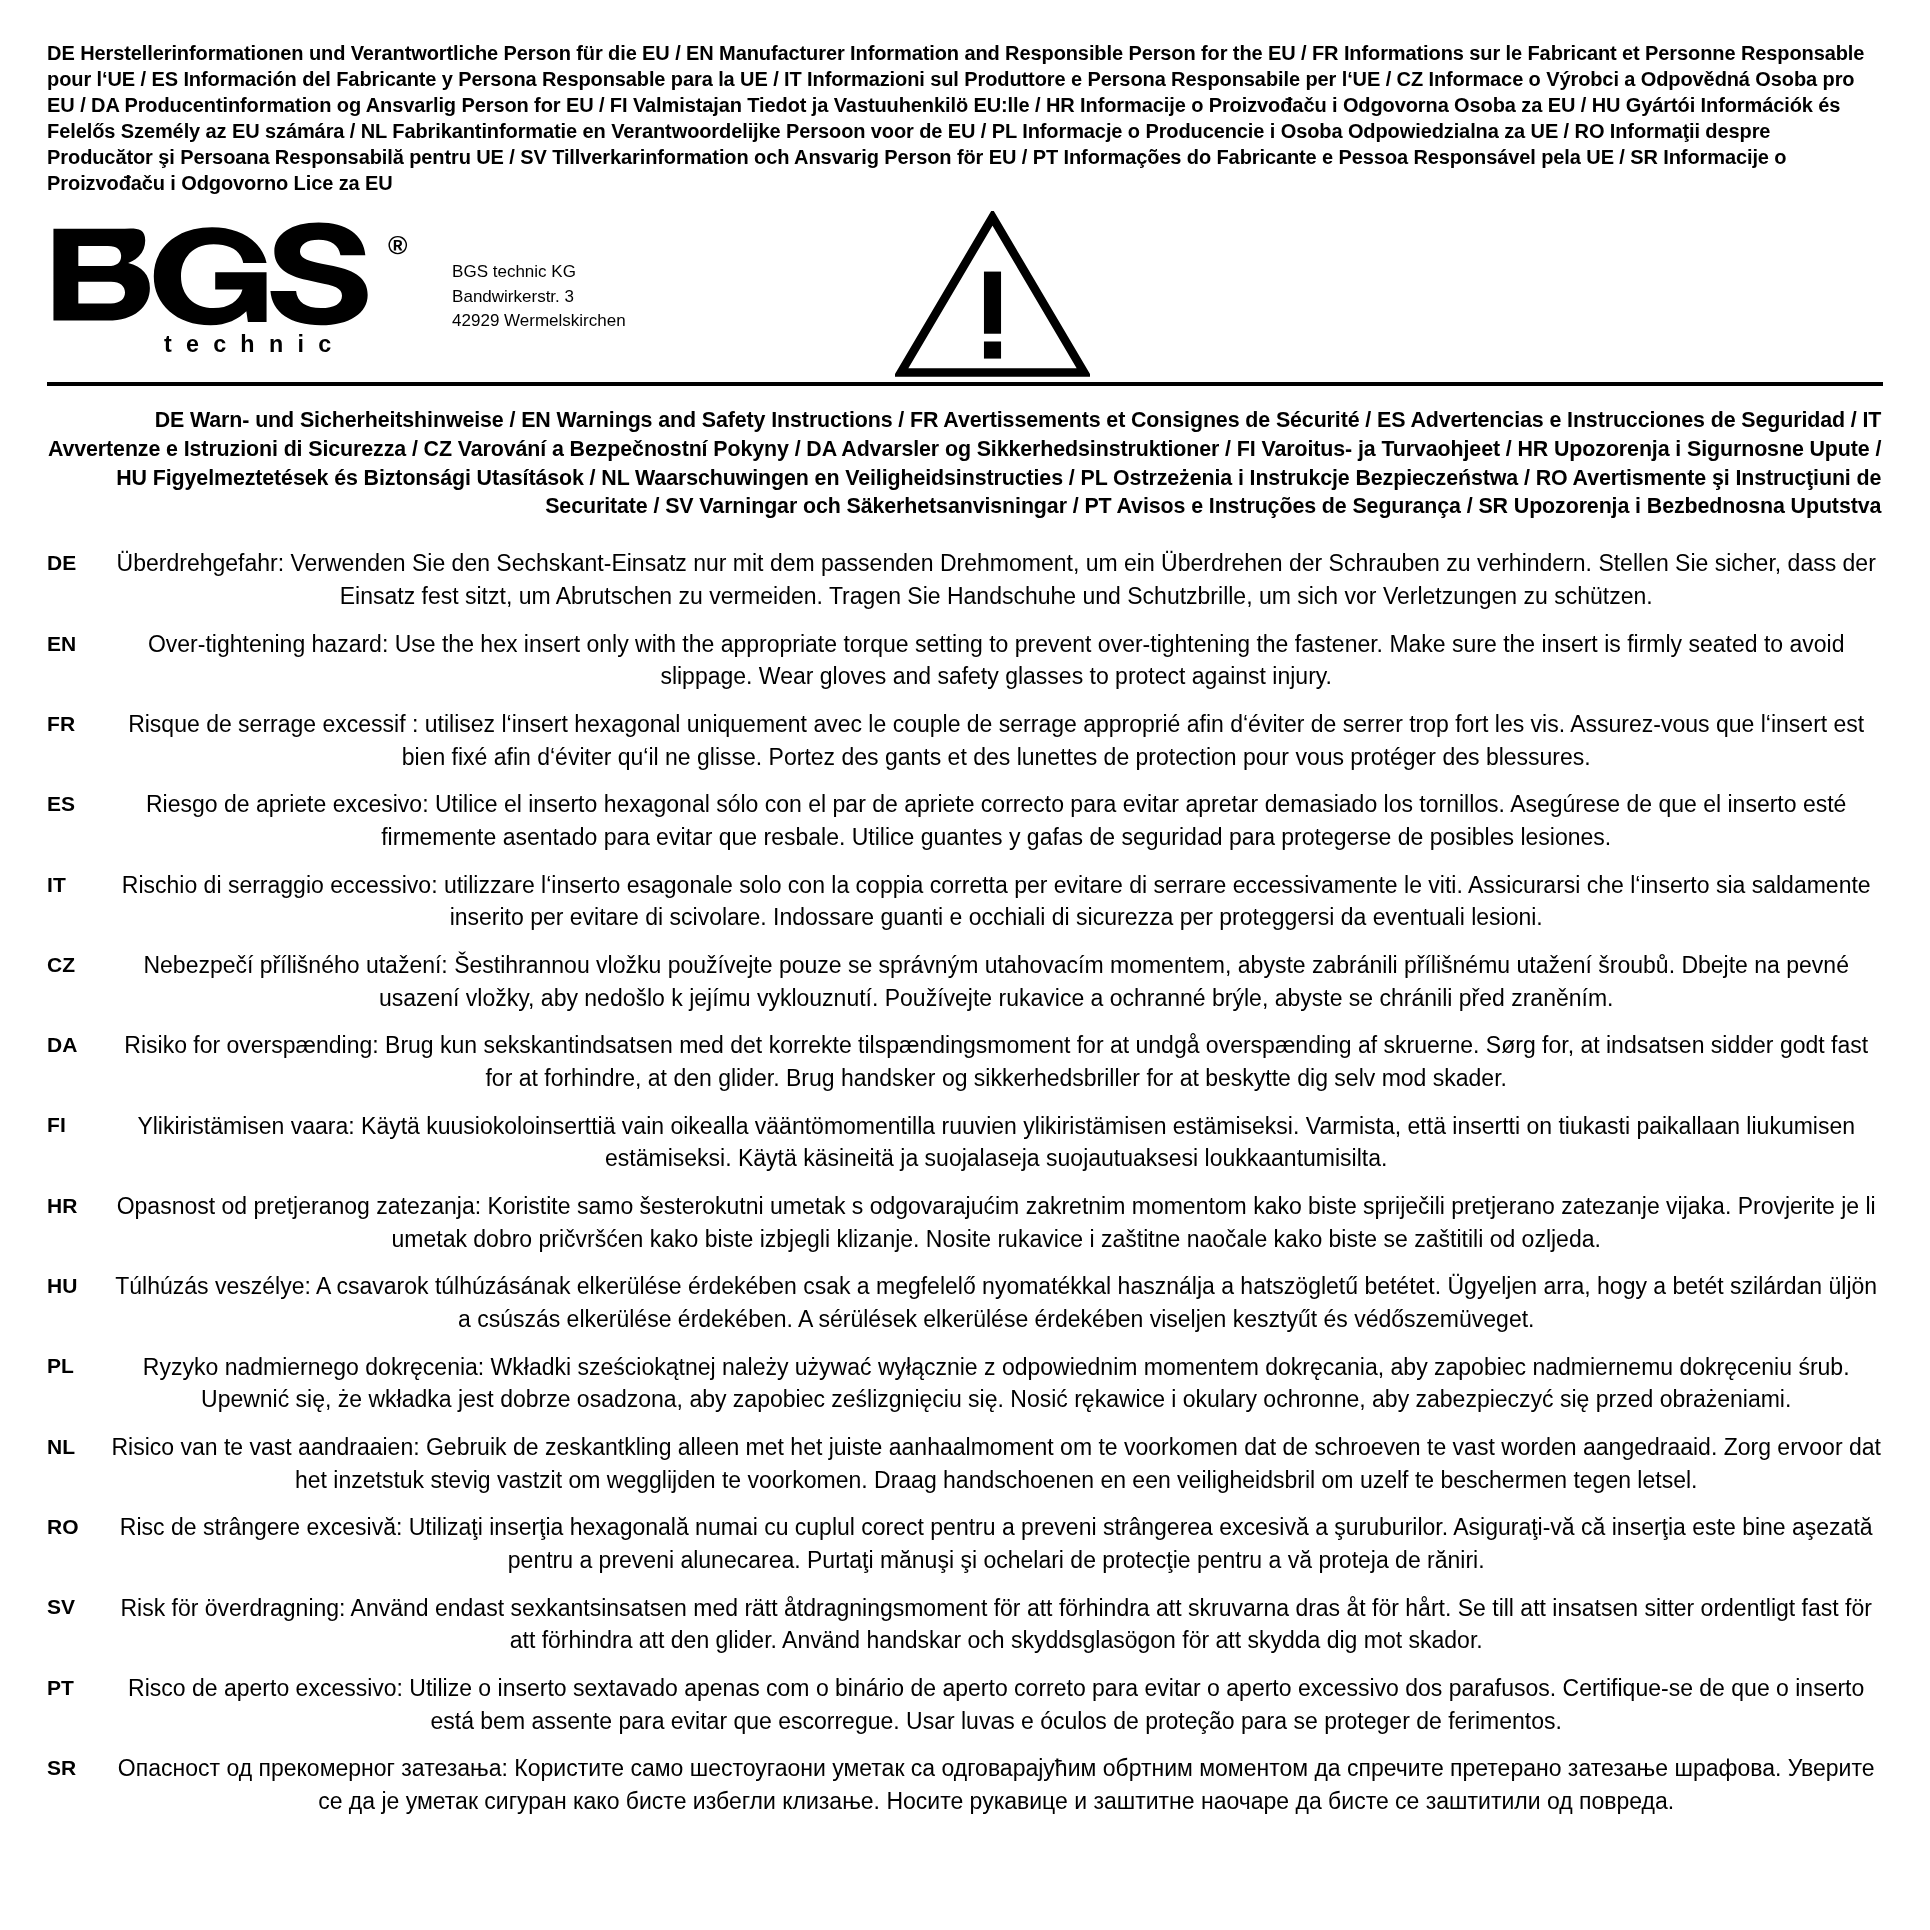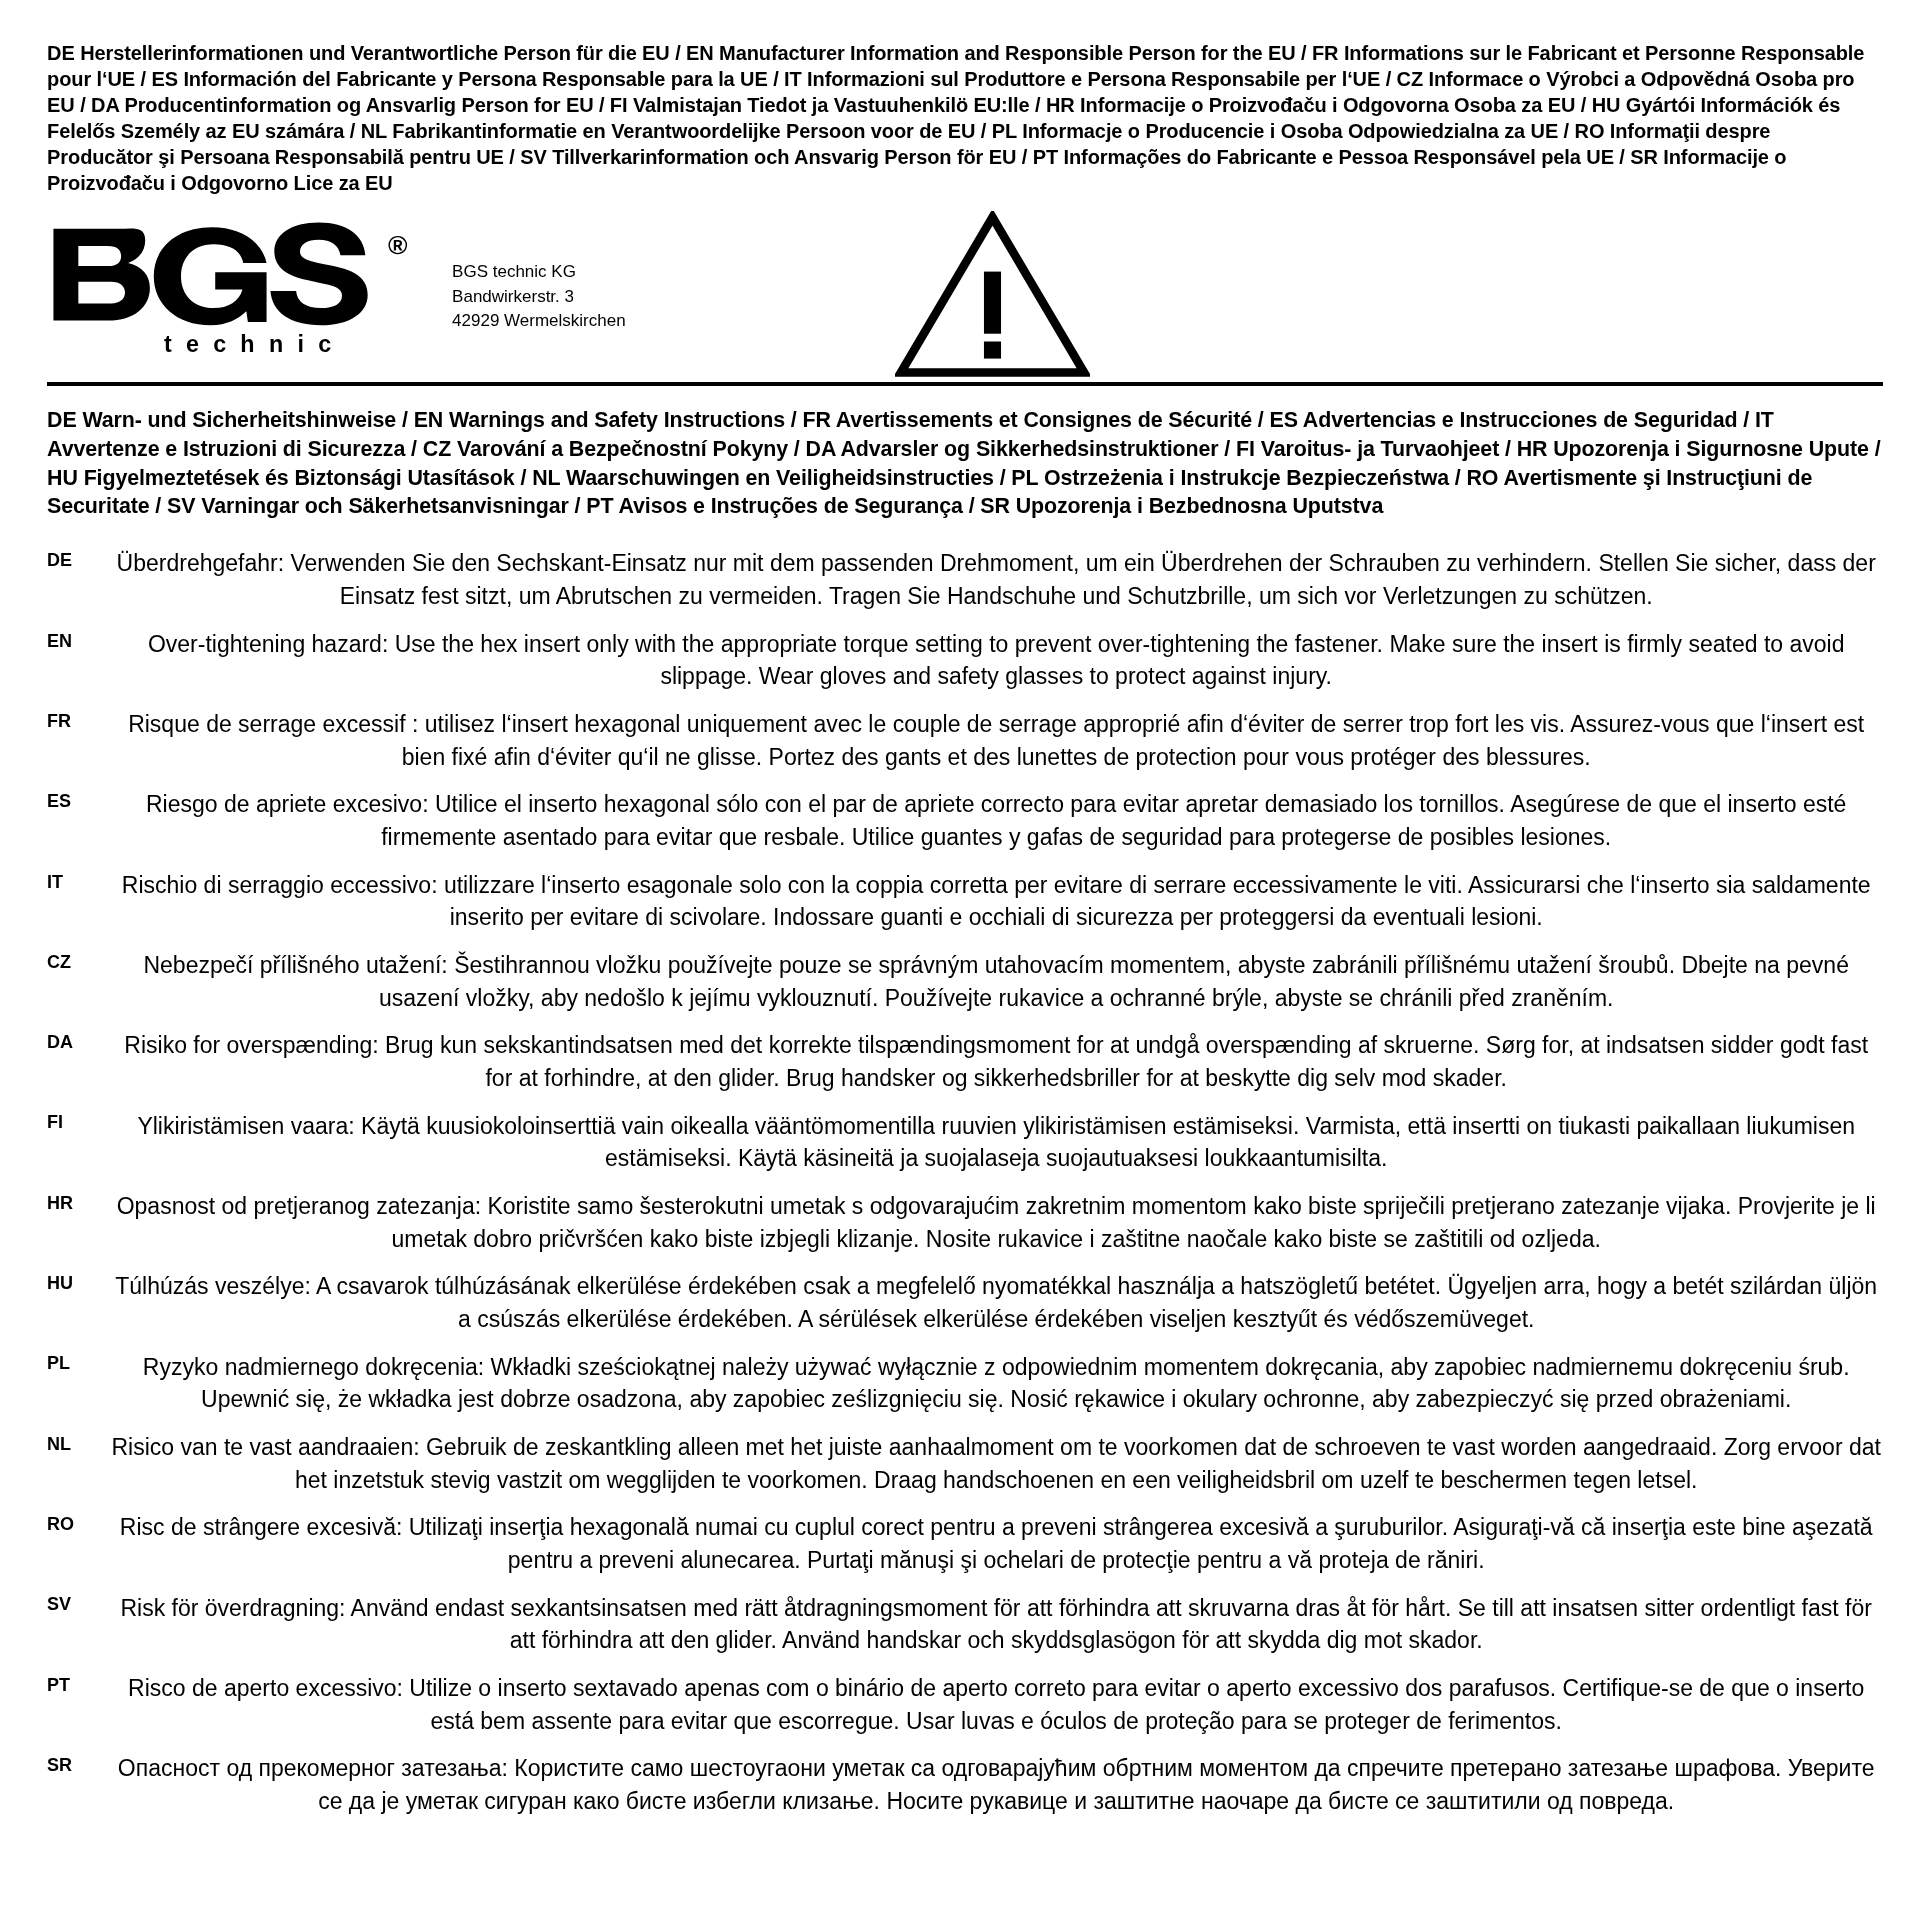"DE Warn- und Sicherheitshinweise /" .safety-heading { text-align: none -> right }
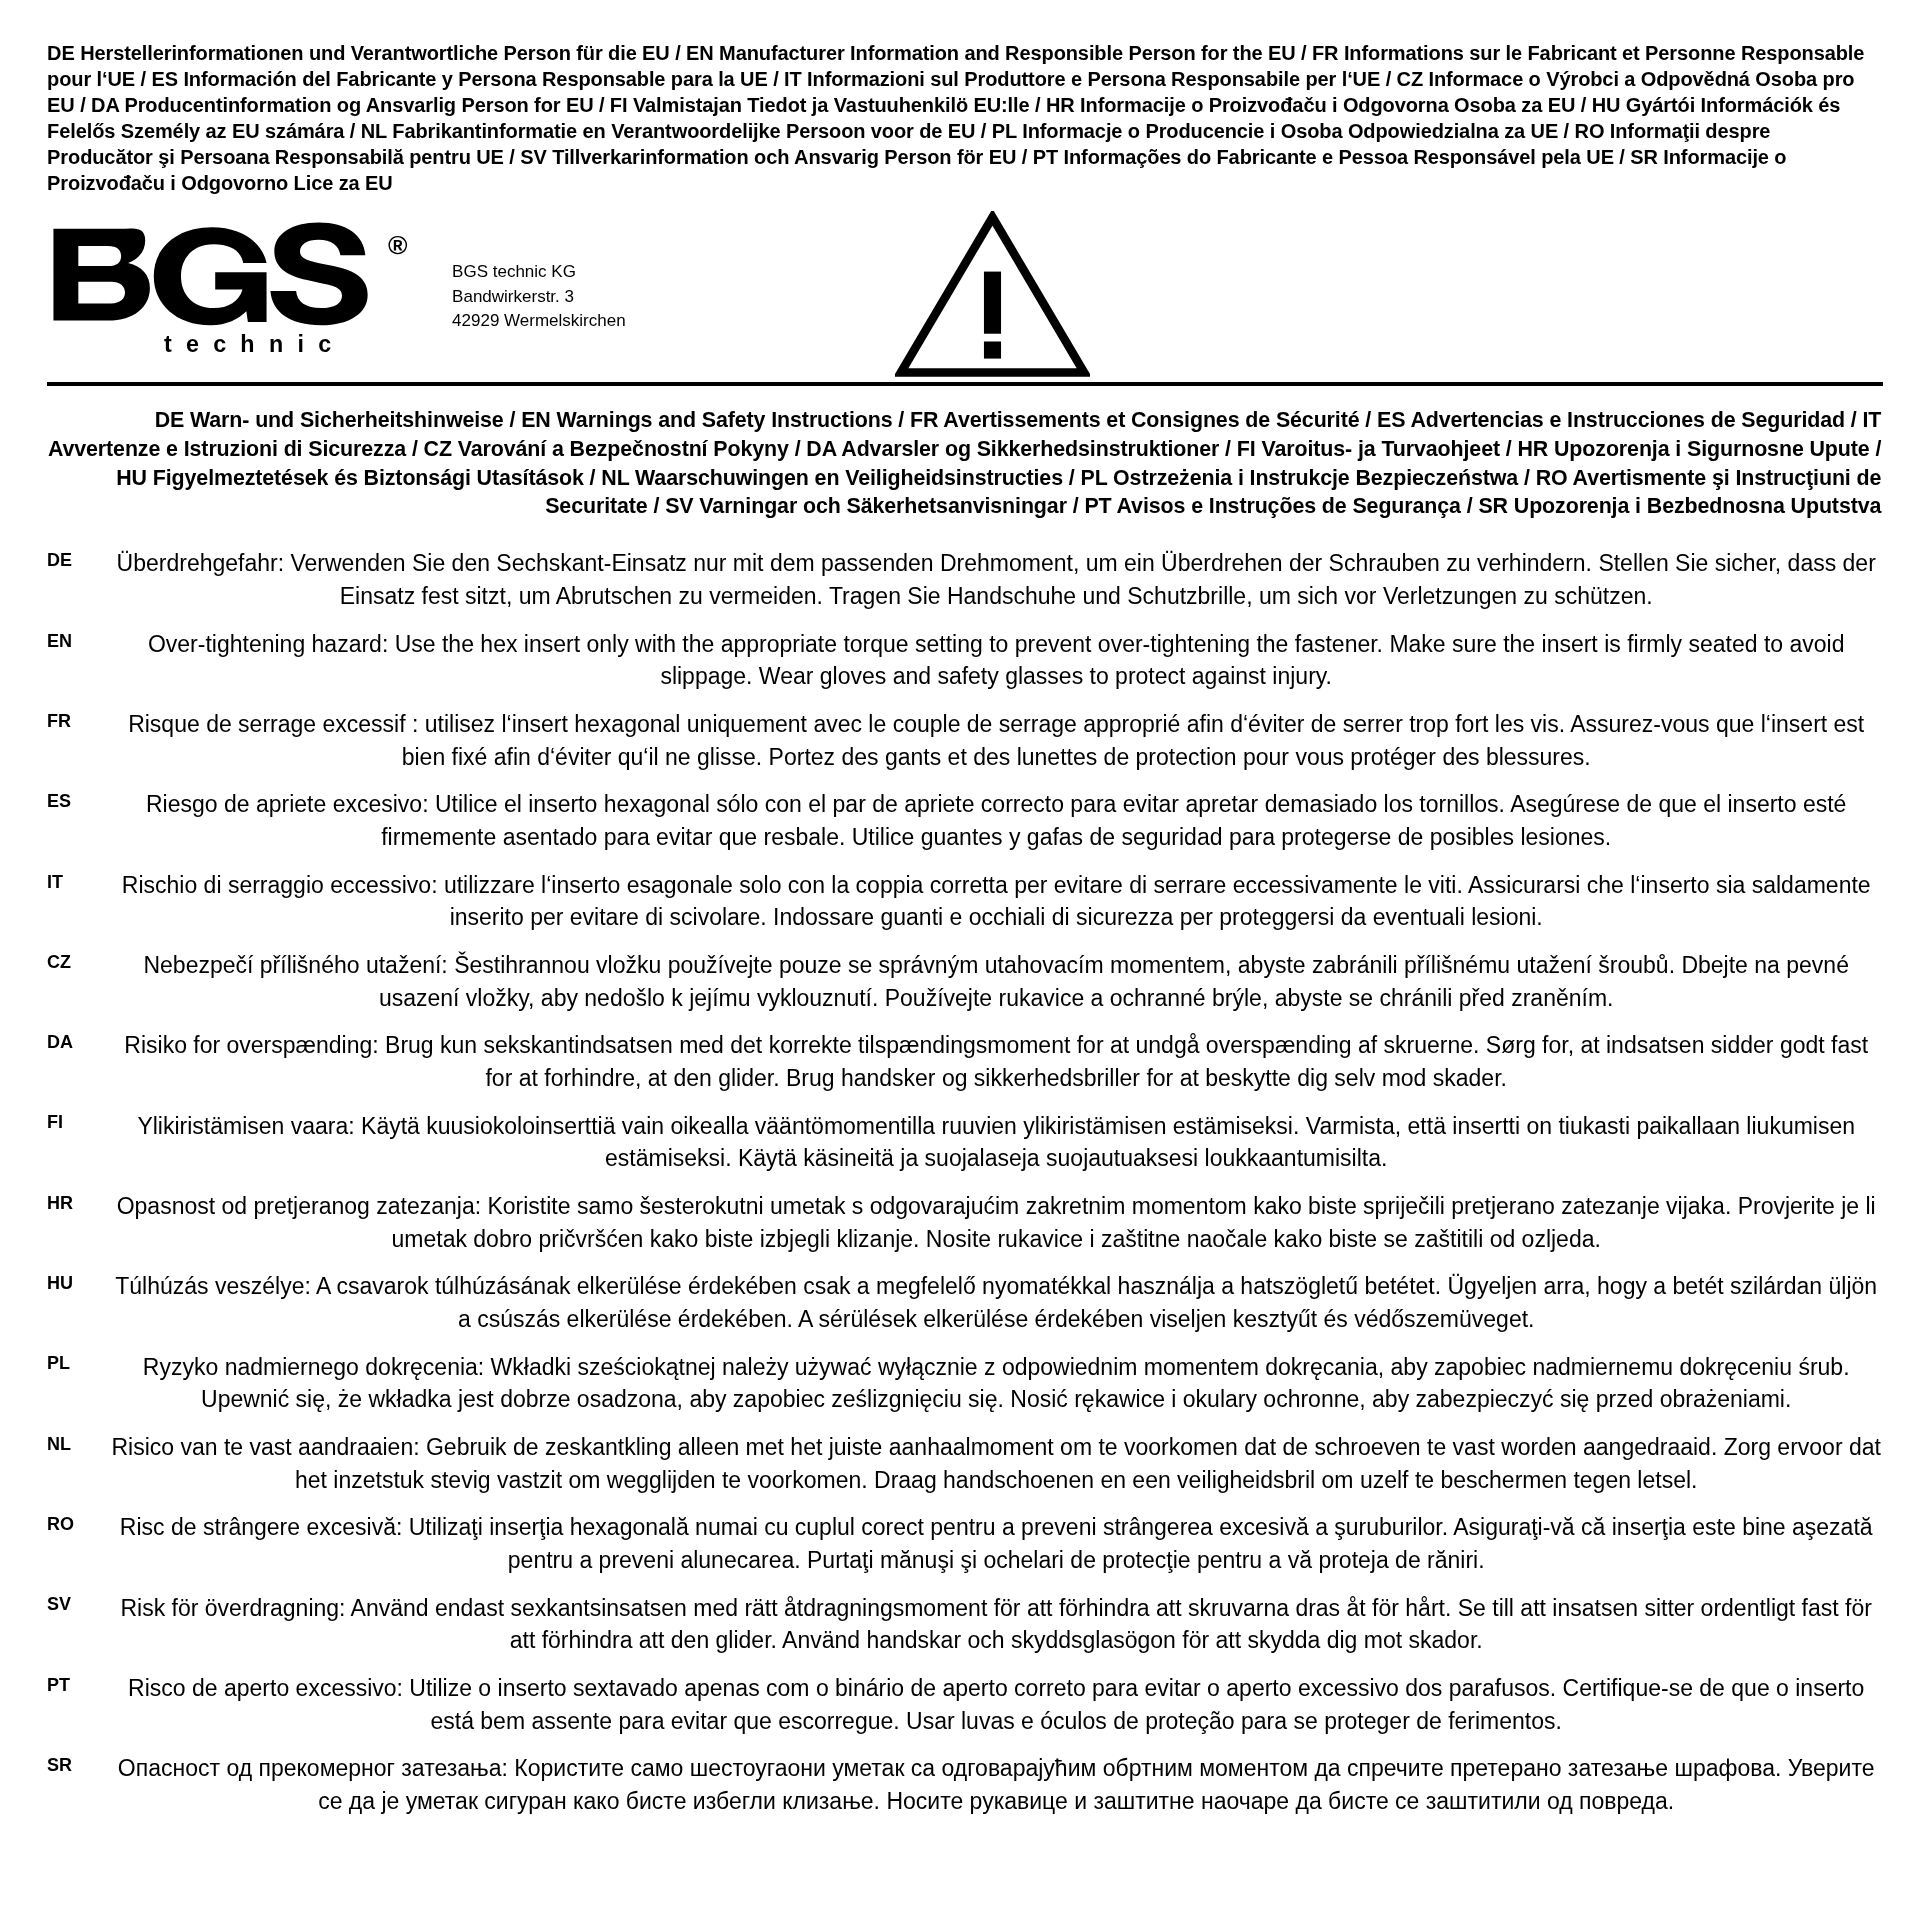"DE" .lang-code { font-size: 18px -> 21px }
